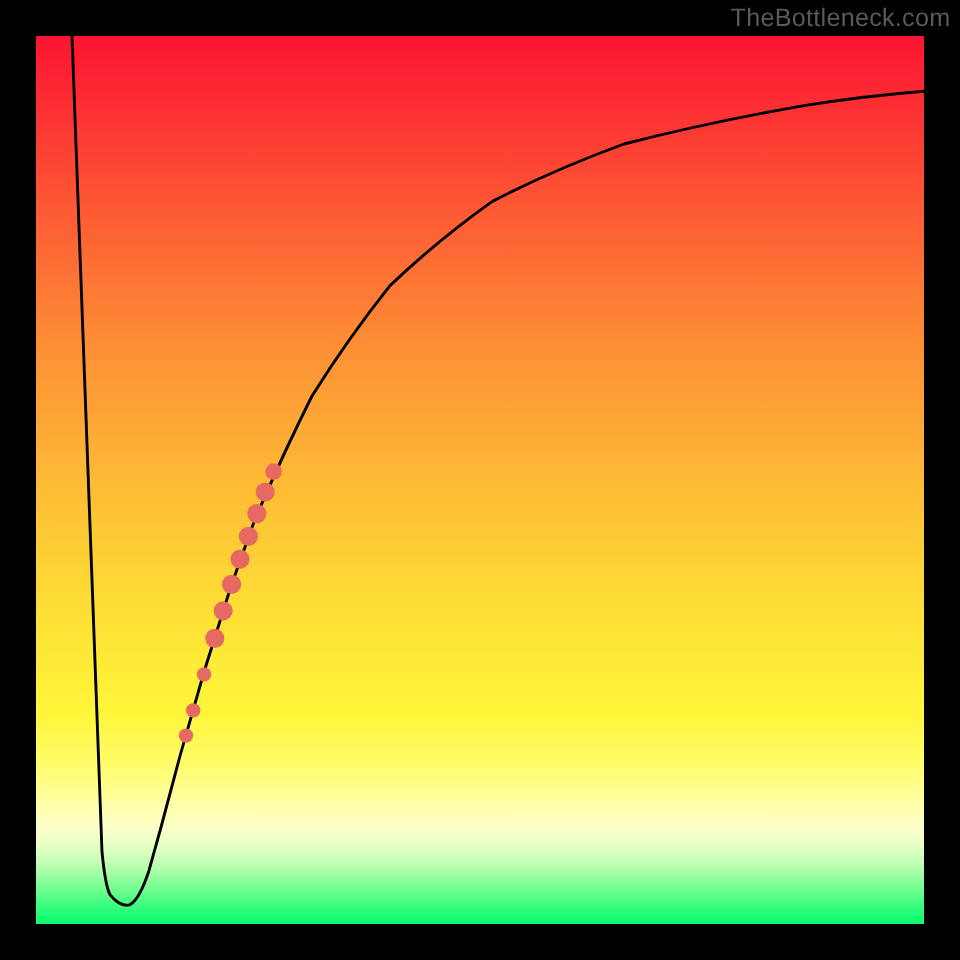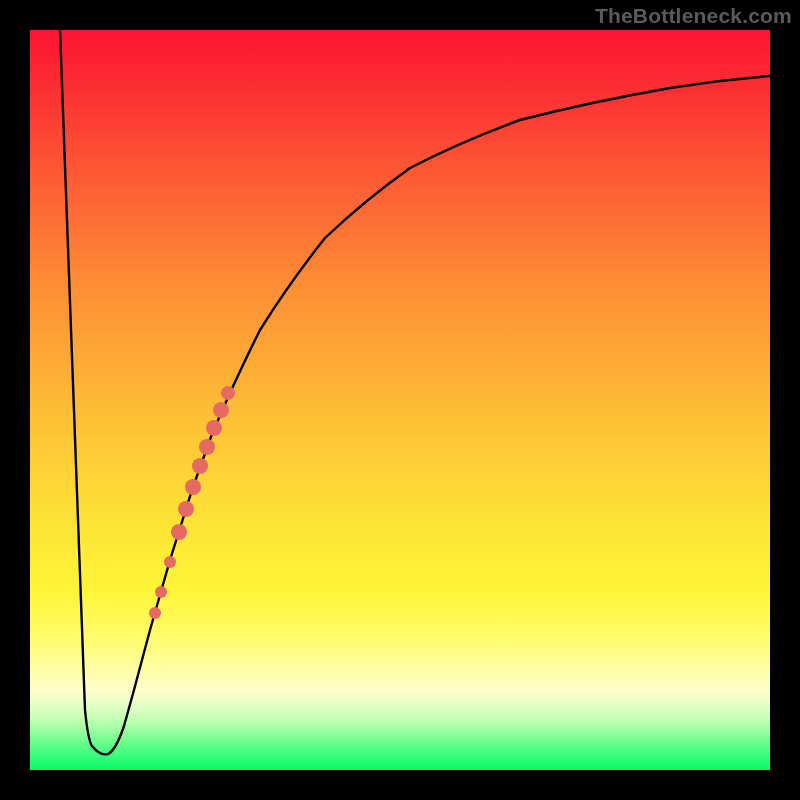"TheBottleneck.com" .watermark { font-weight: 700 -> 400 }
